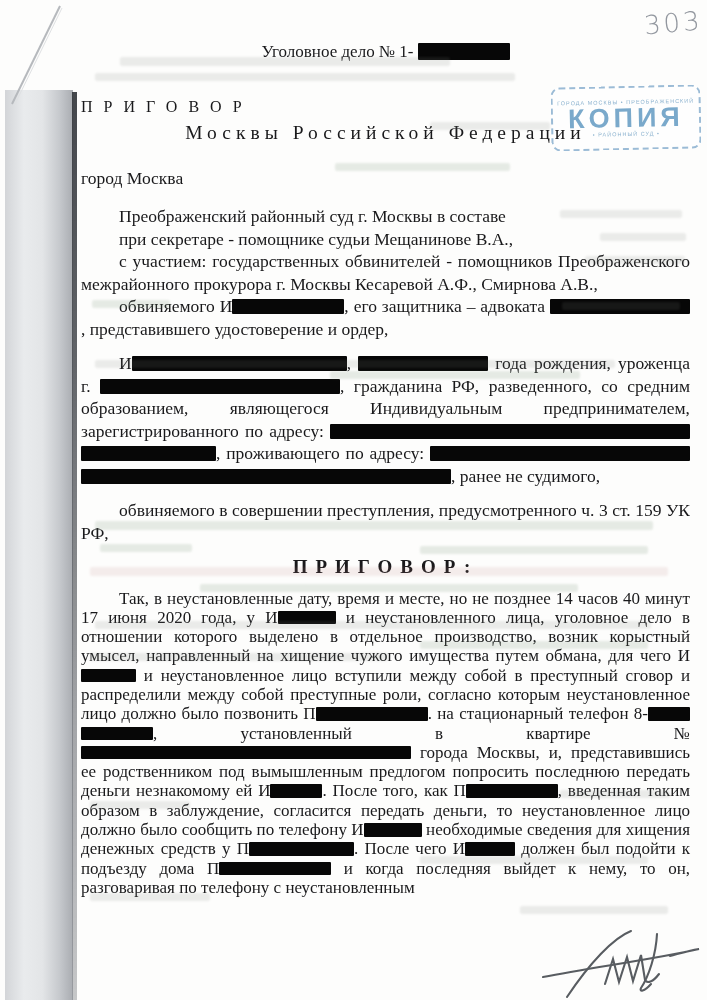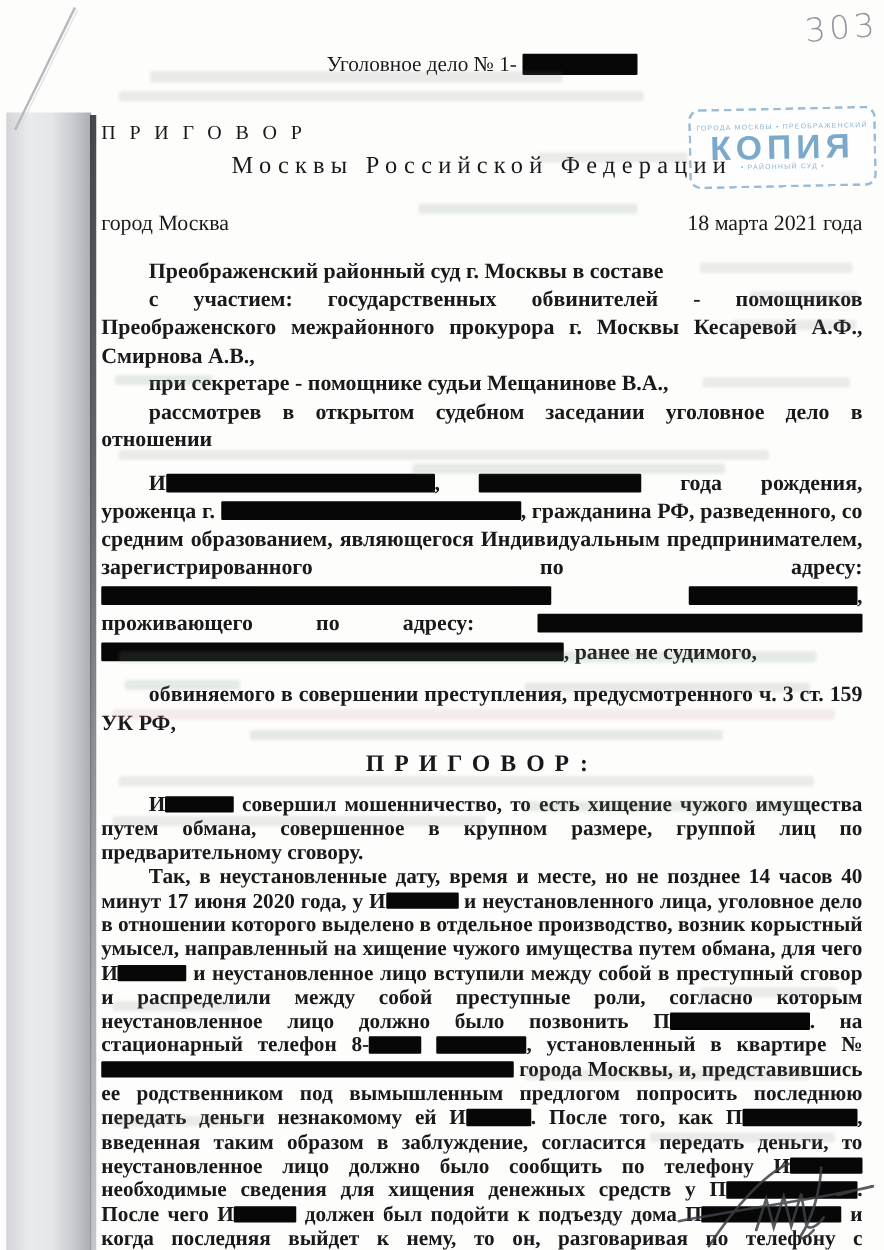"18 марта 2021 года" span { html: <span>18 марта 2021 года</span> -> none }
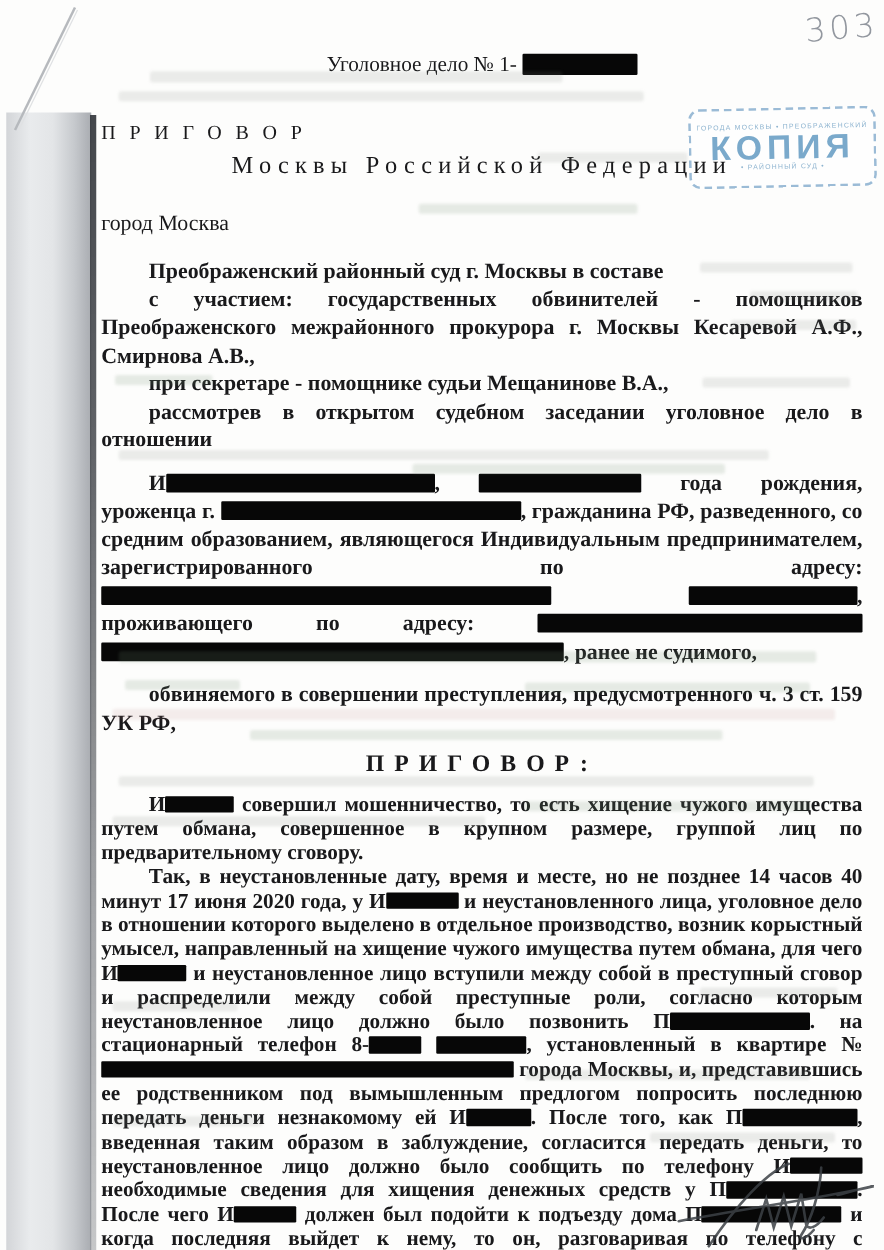"Преображенский районный суд г. Москвы" .blk.ind { font-weight: bold -> none }
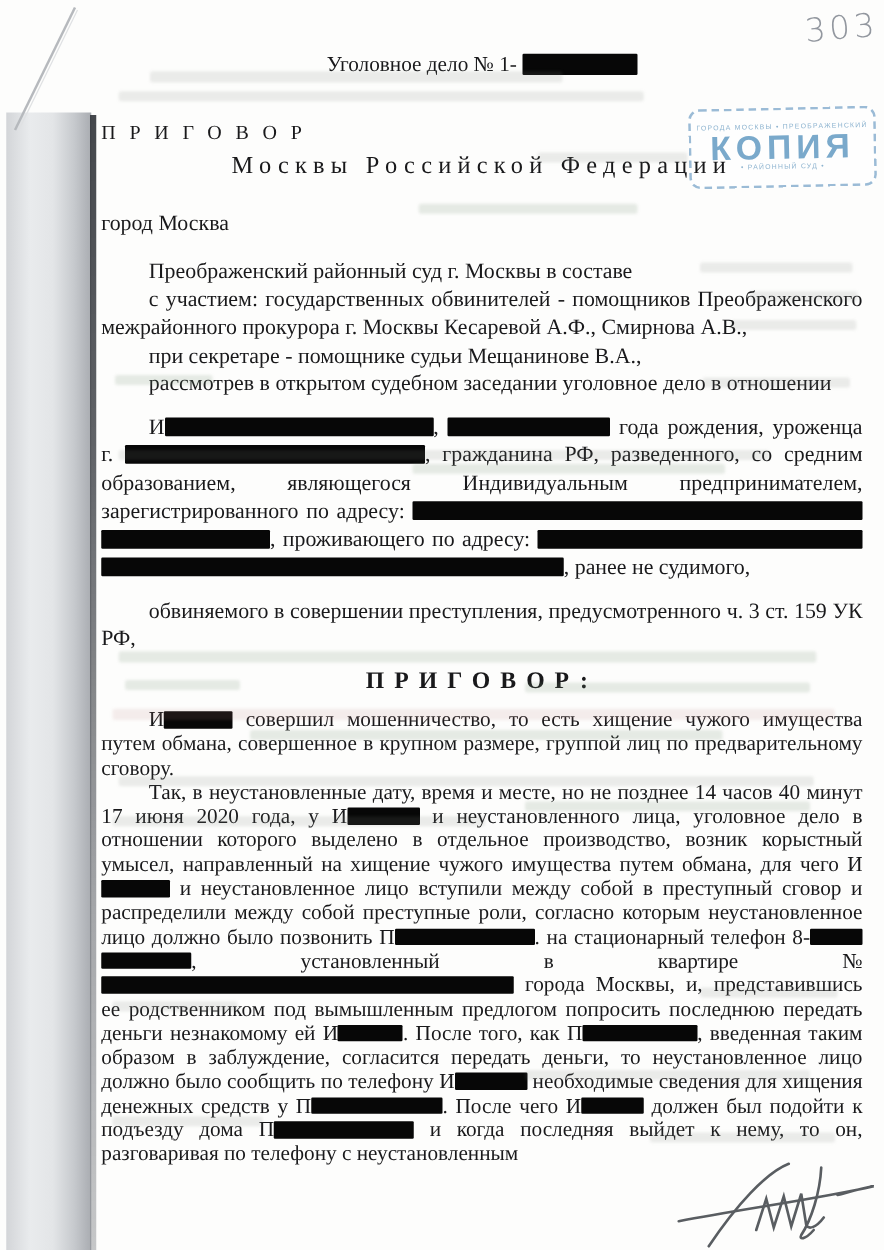"с участием: государственных обвинителей" div.blk { order: before "при секретаре - помощнике судьи" -> after "при секретаре - помощнике судьи" }
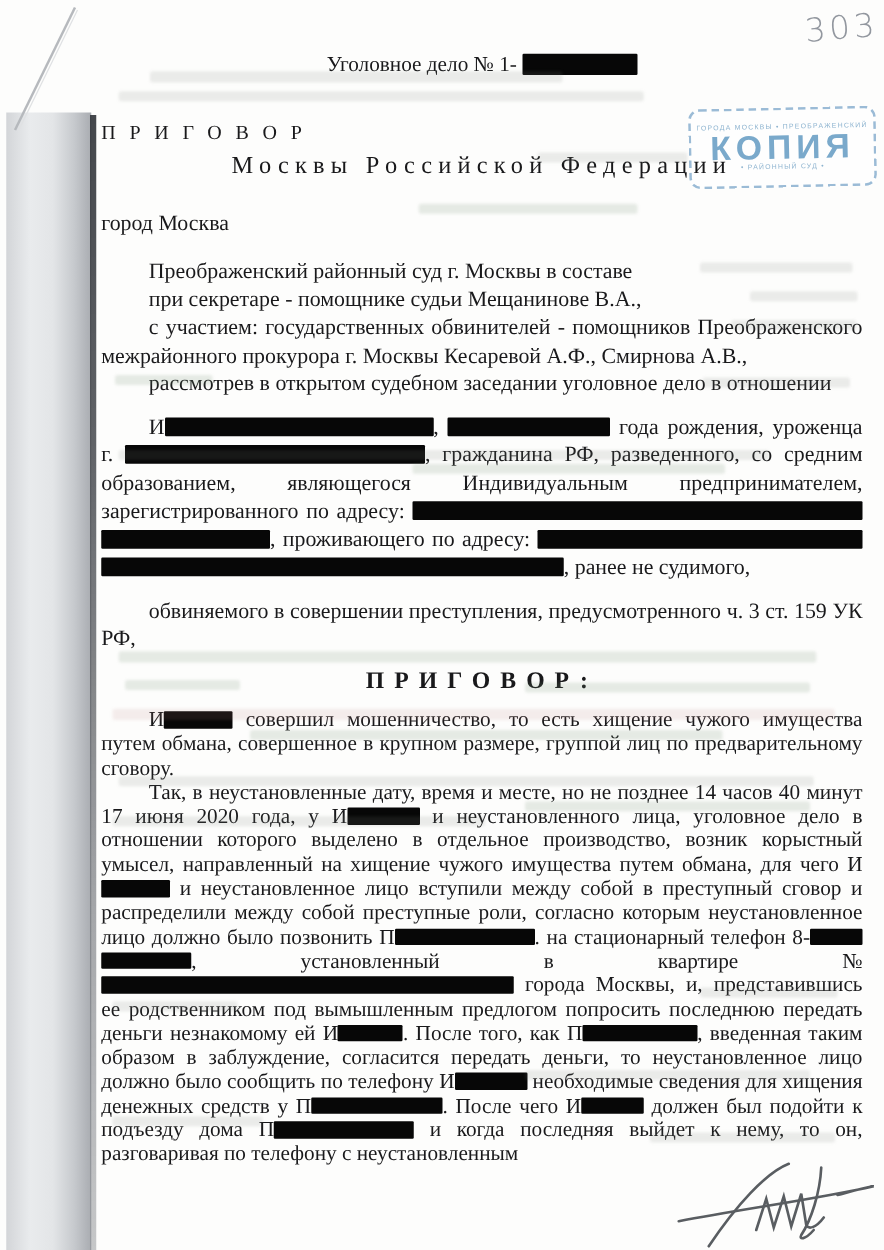"обвиняемого И , его защитника" div.blk { html: none -> <div>обвиняемого И<span></span>, его защитника – адвоката <span></span>, представившего удостоверение и ордер,</div> }
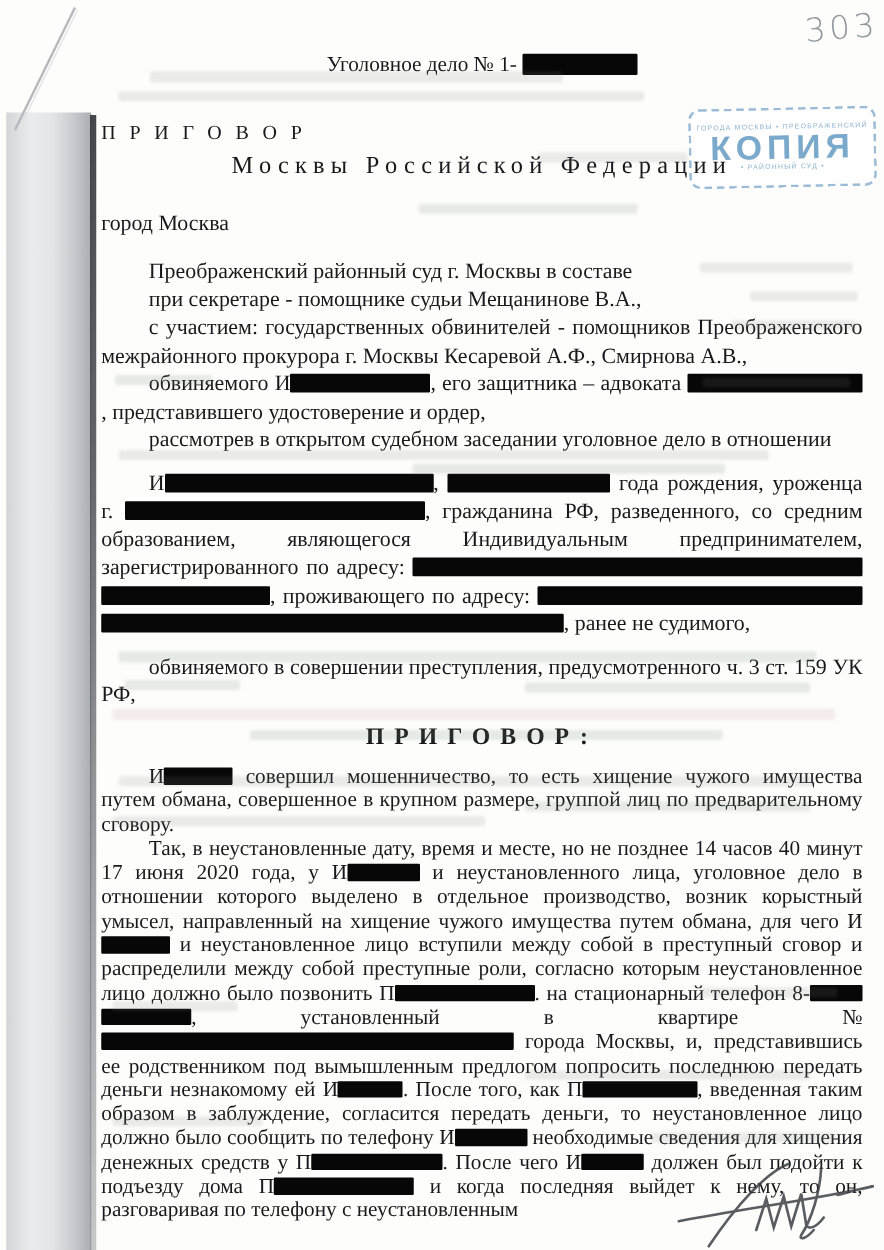"рассмотрев в открытом судебном заседании" div.blk { html: <div>рассмотрев в открытом судебном заседании уголовное дело в отношении</div> -> none }
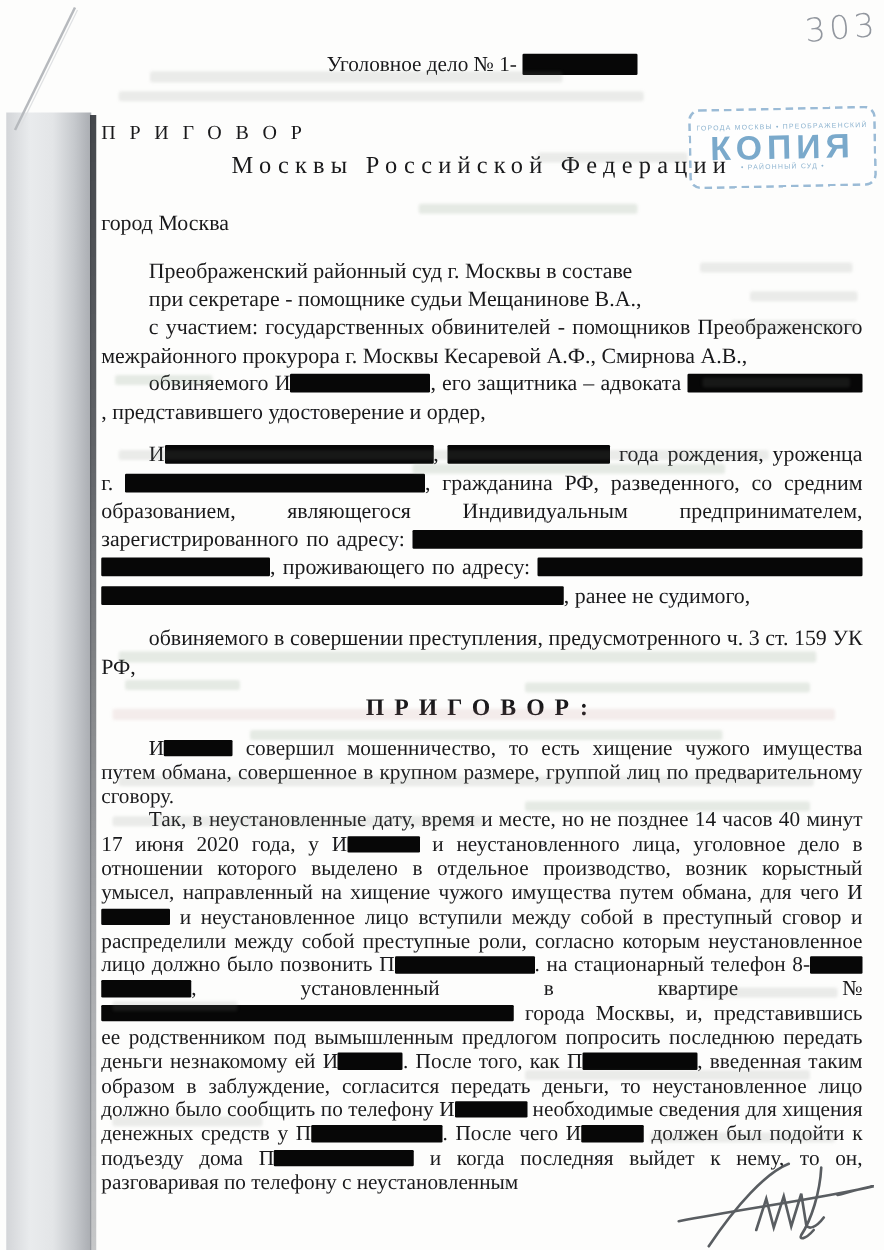"И совершил мошенничество, то есть" div.blk { html: <div>И<span></span> совершил мошенничество, то есть хищение чужого имущества путем обмана, совершенное в крупном размере, группой лиц по предварительному сговору.</div> -> none }
